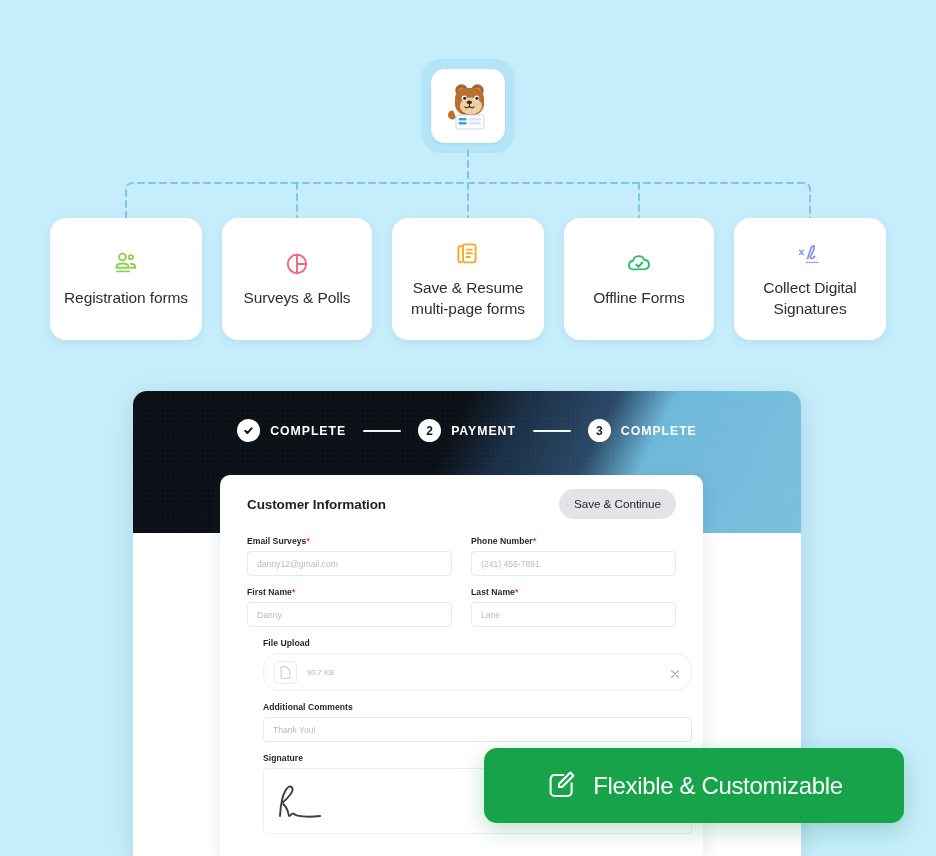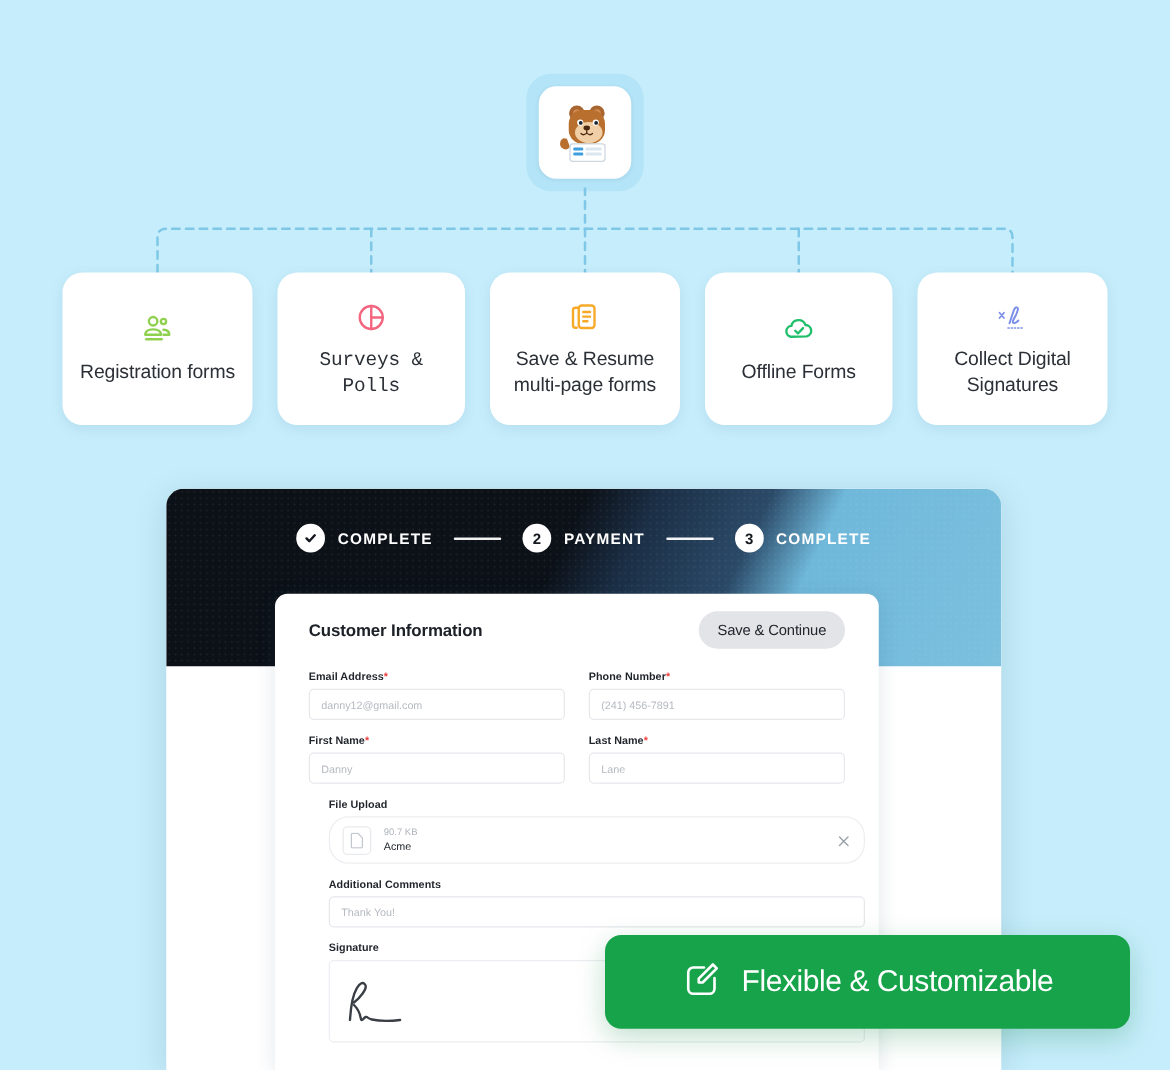"Surveys & Polls" .c1 { font-family: Liberation Mono, monospace -> none }
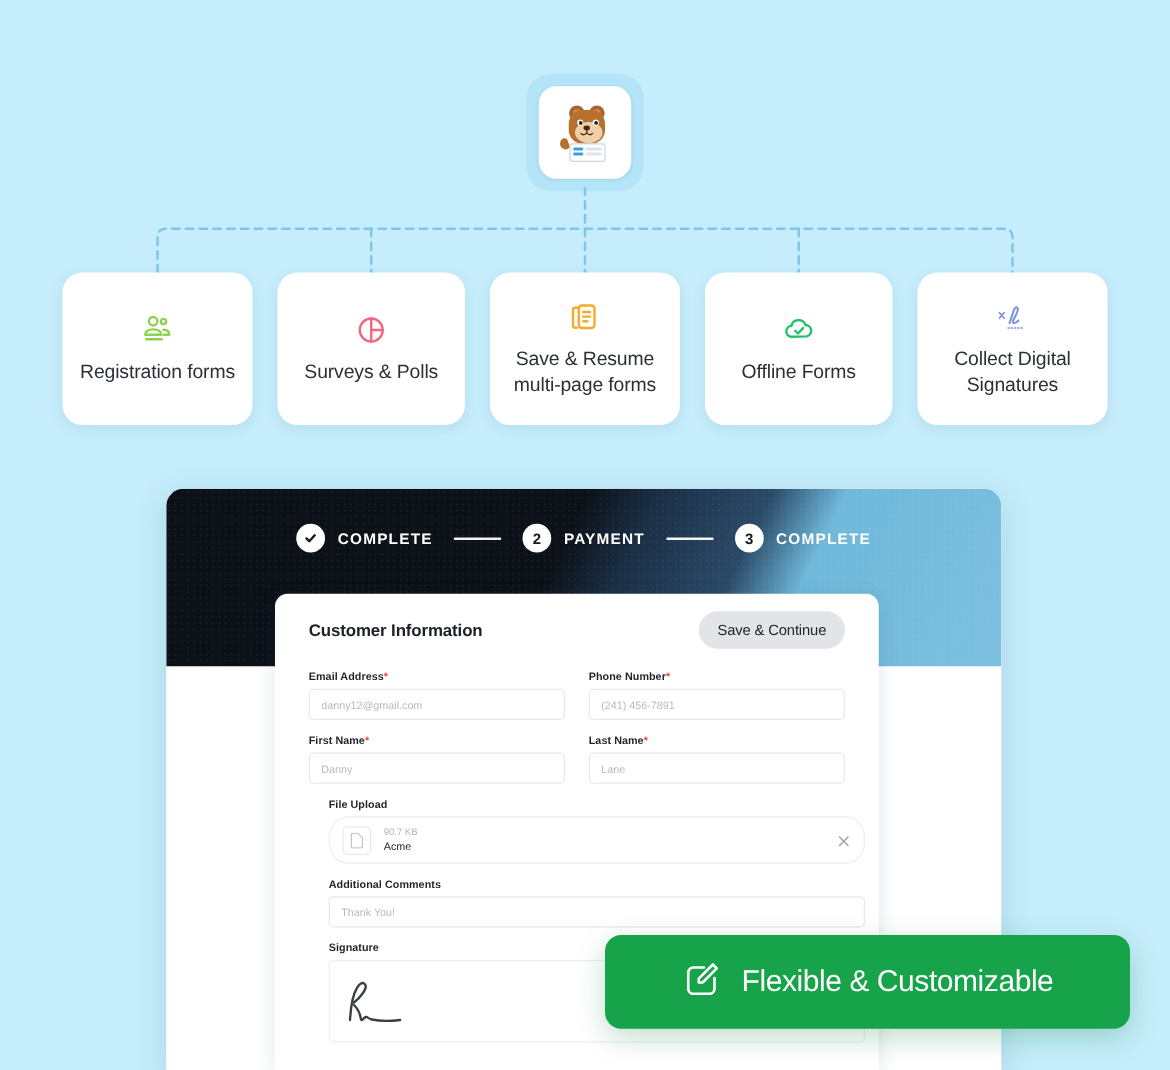"Email Address" span { text: Address -> Surveys }
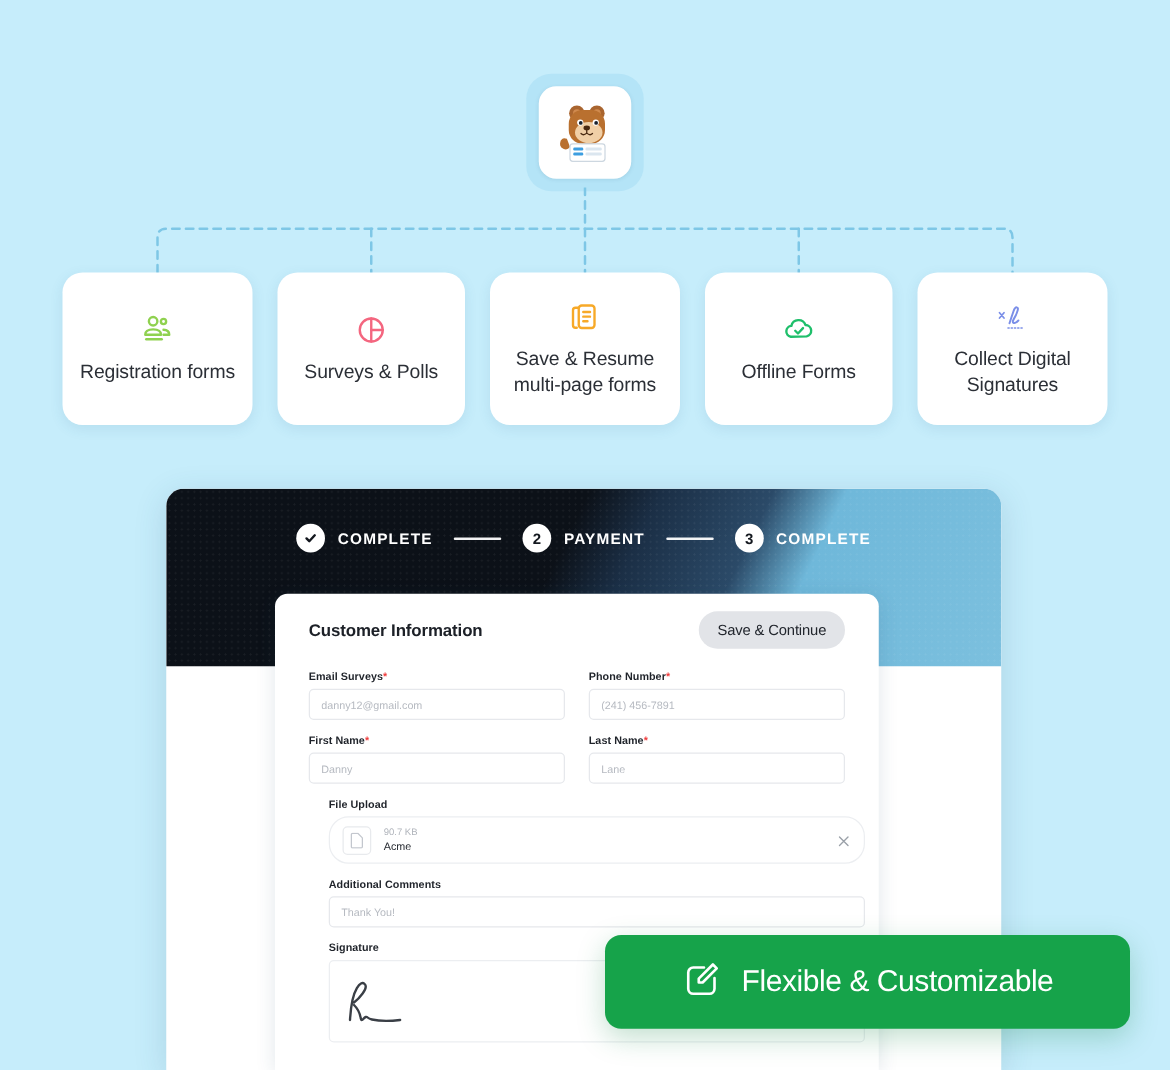"Acme" span.upname { html: <span>Acme</span> -> none }
